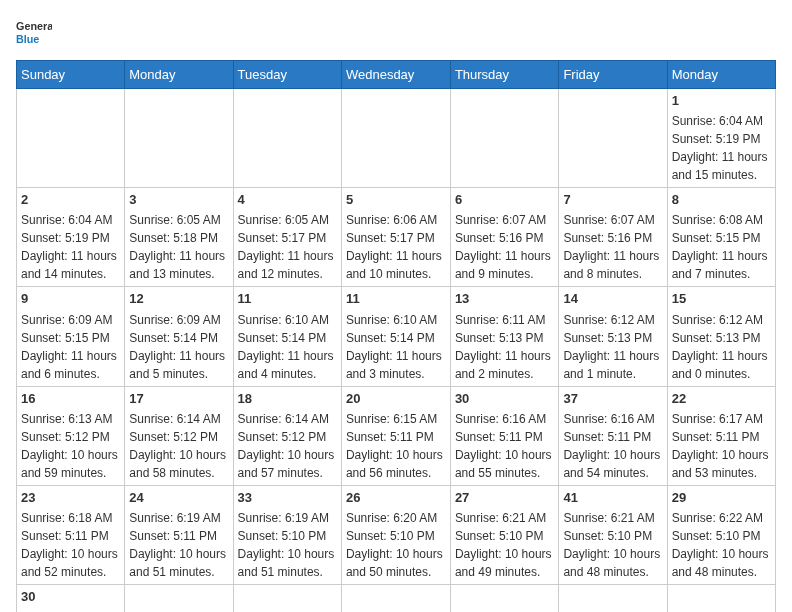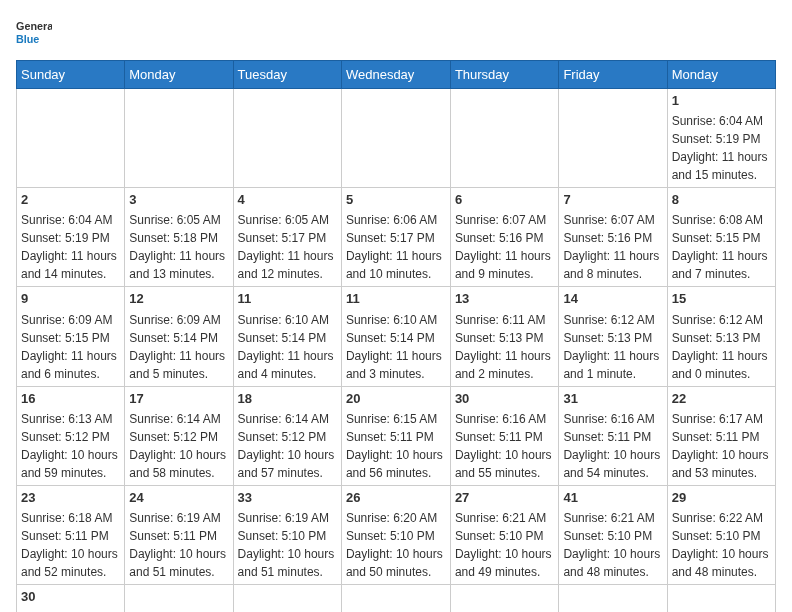"31" span.day-number { text: 31 -> 37 }
